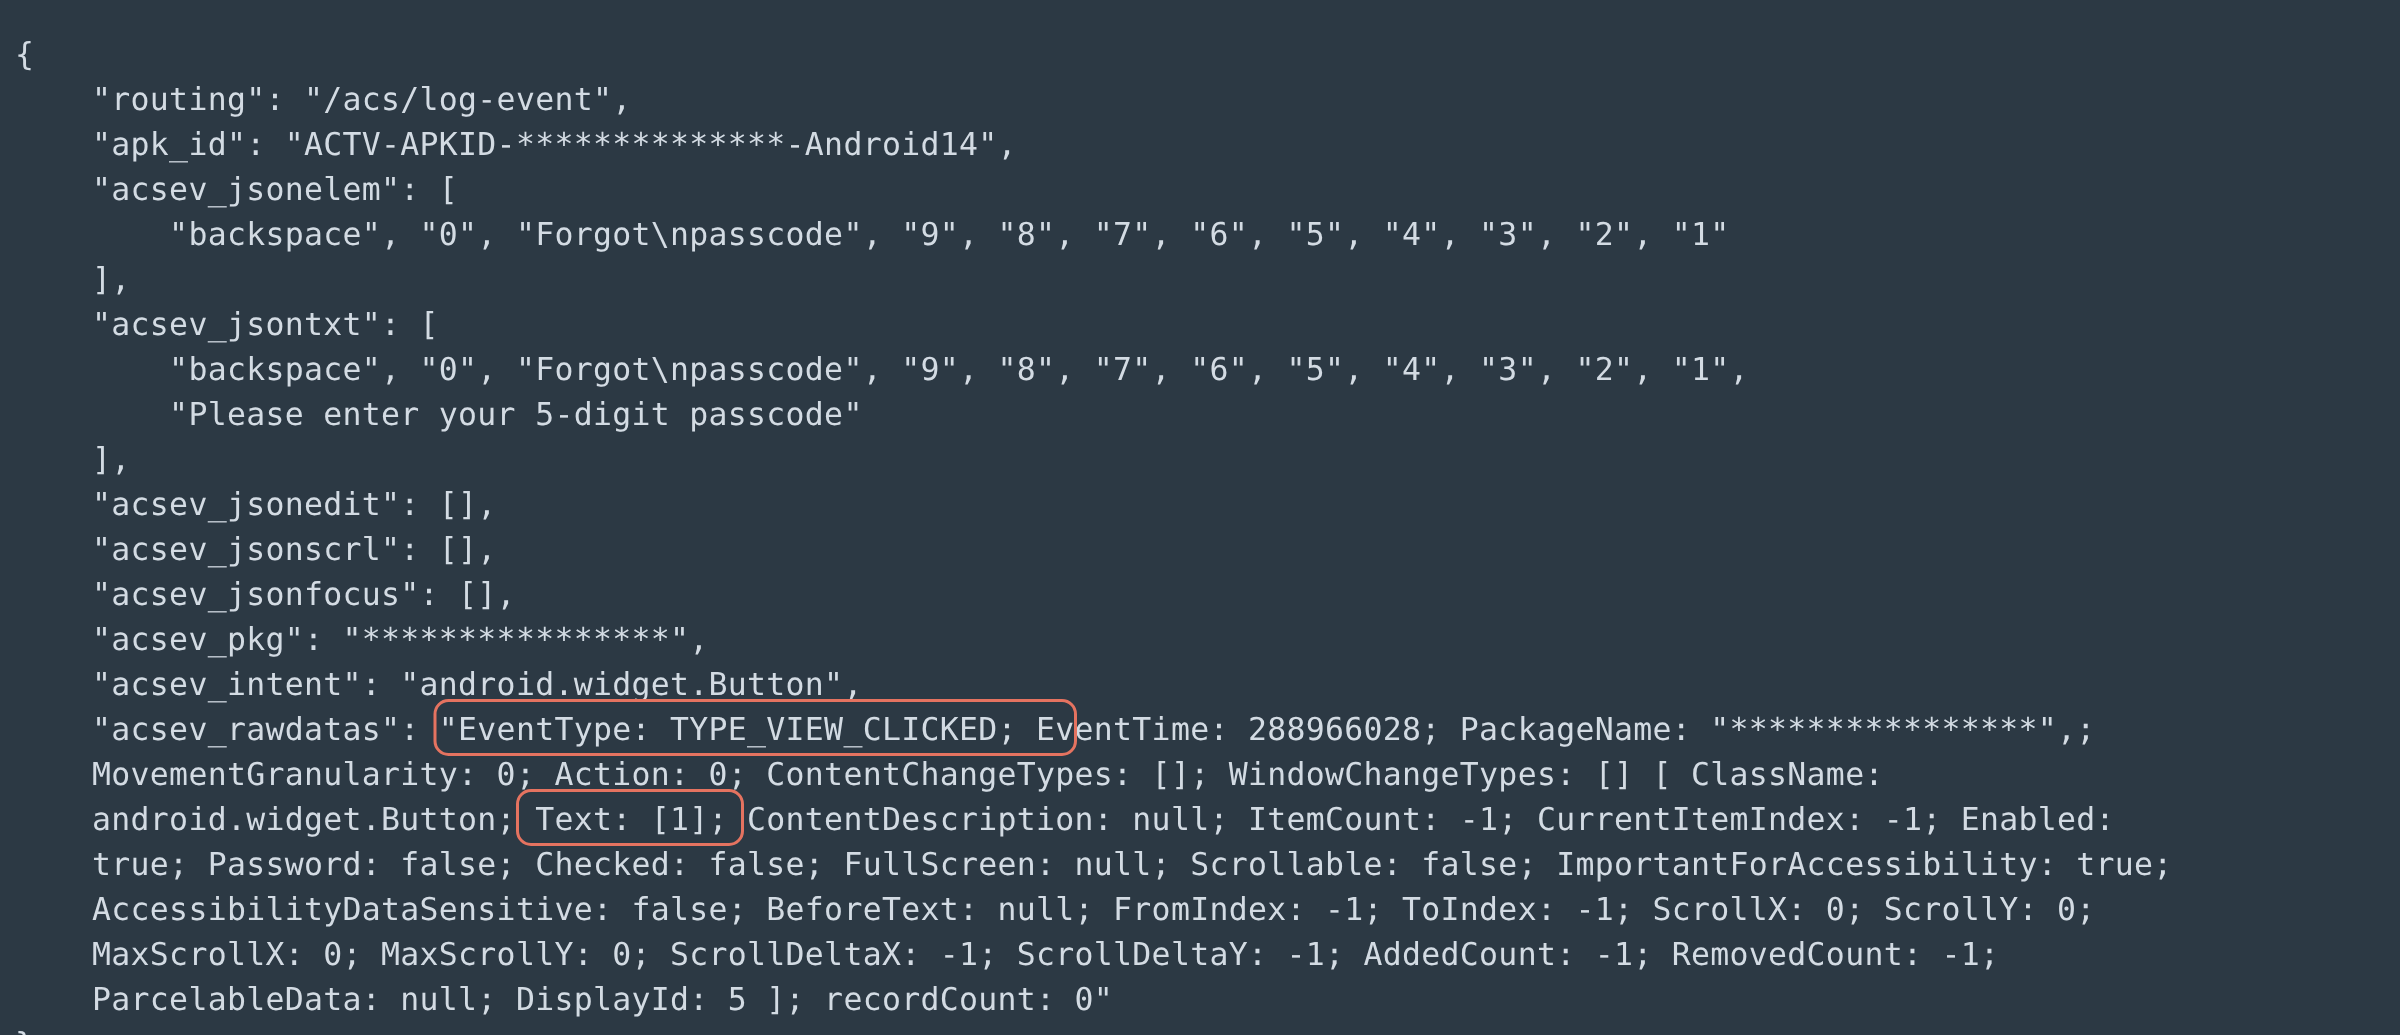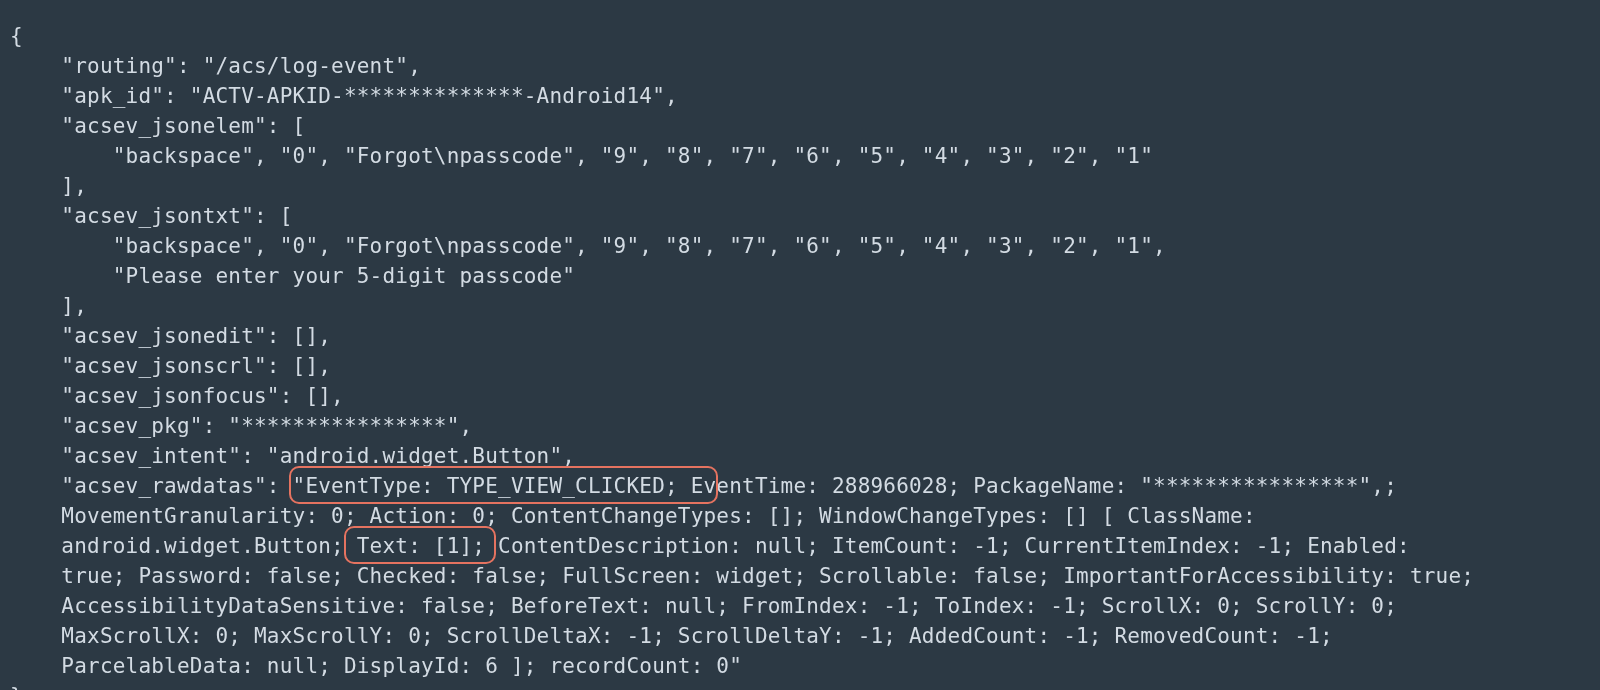"true; Password: false; Checked: false;" span.brace-line { text: widget -> null }
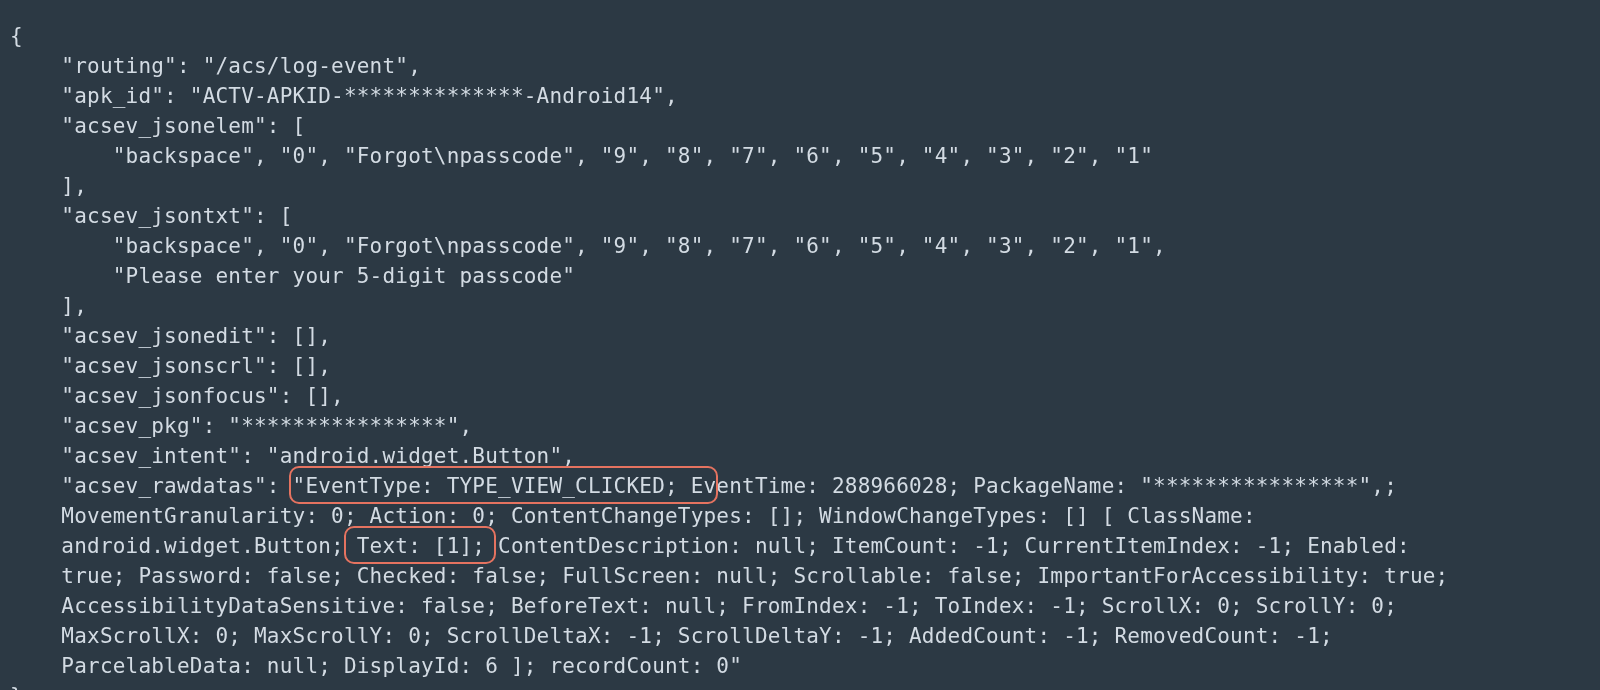"ParcelableData: null; DisplayId: 6 ];" span.brace-line { text: 6 -> 5 }
